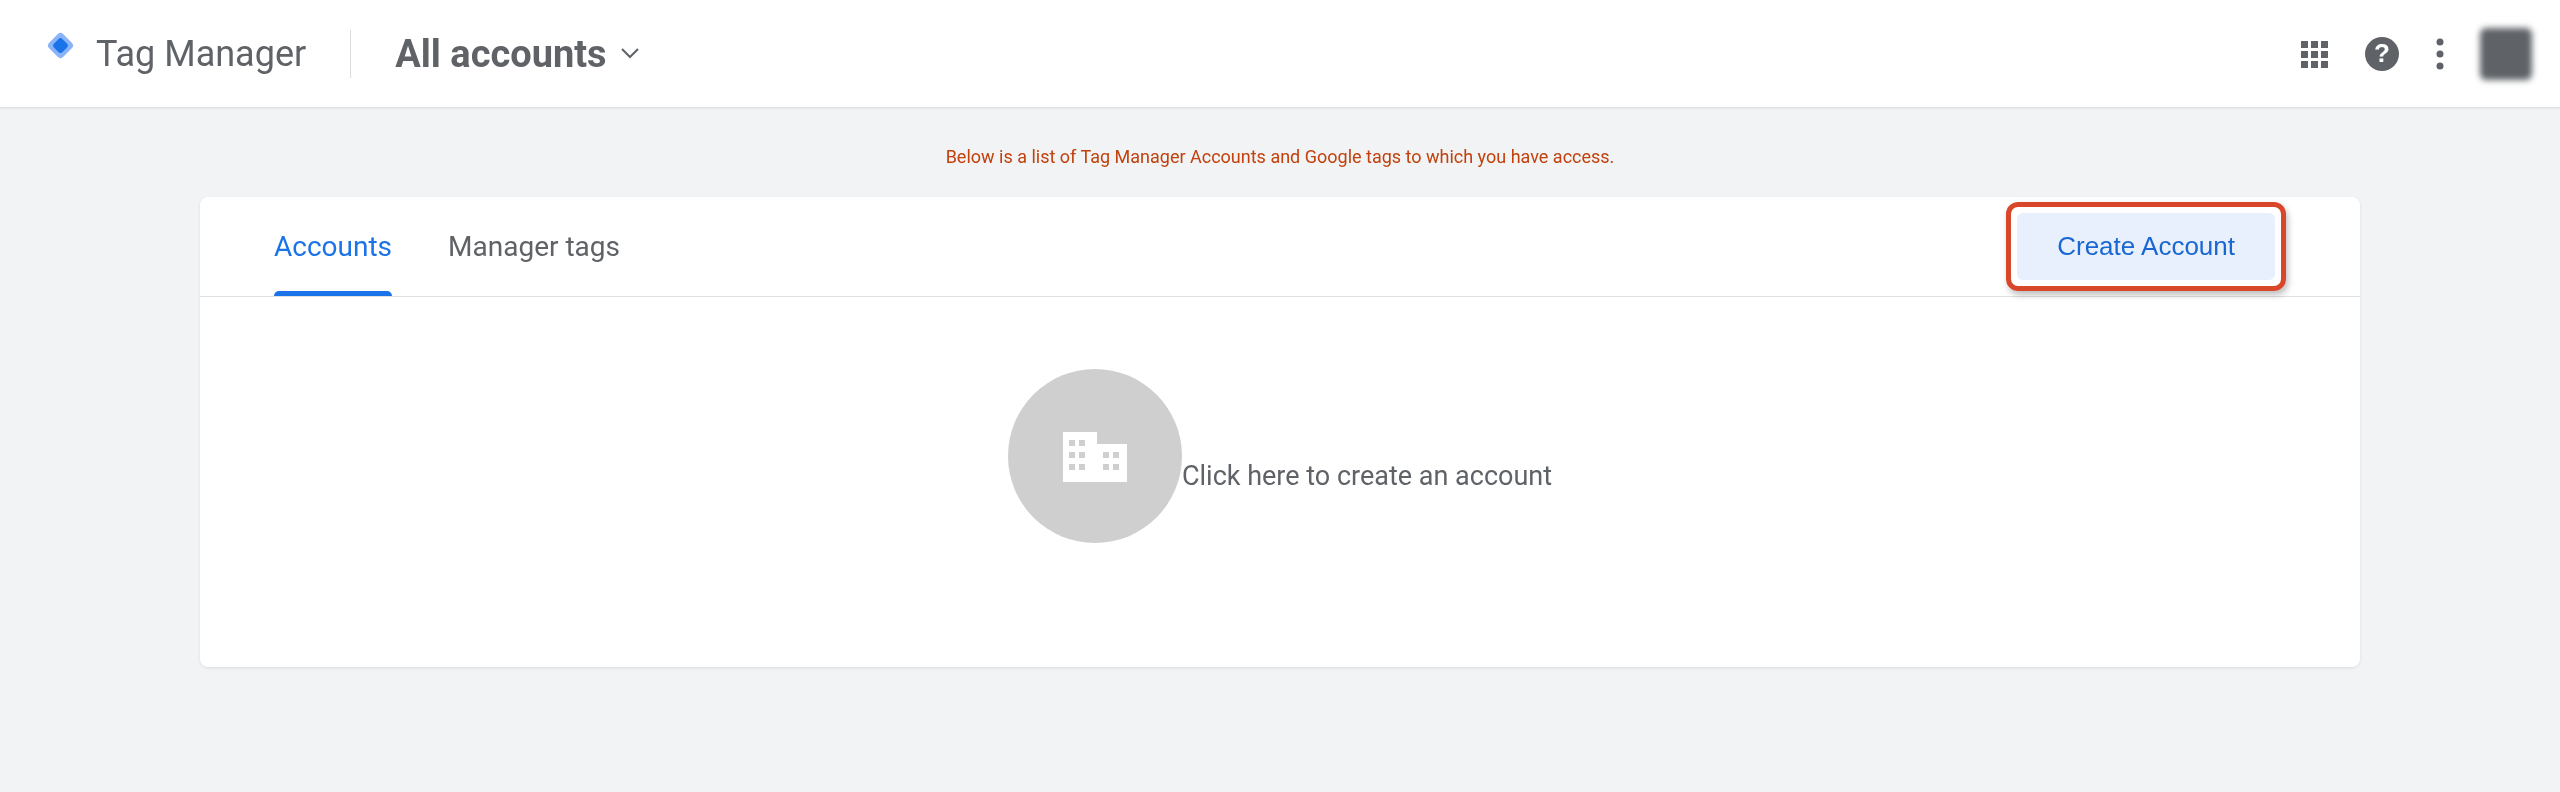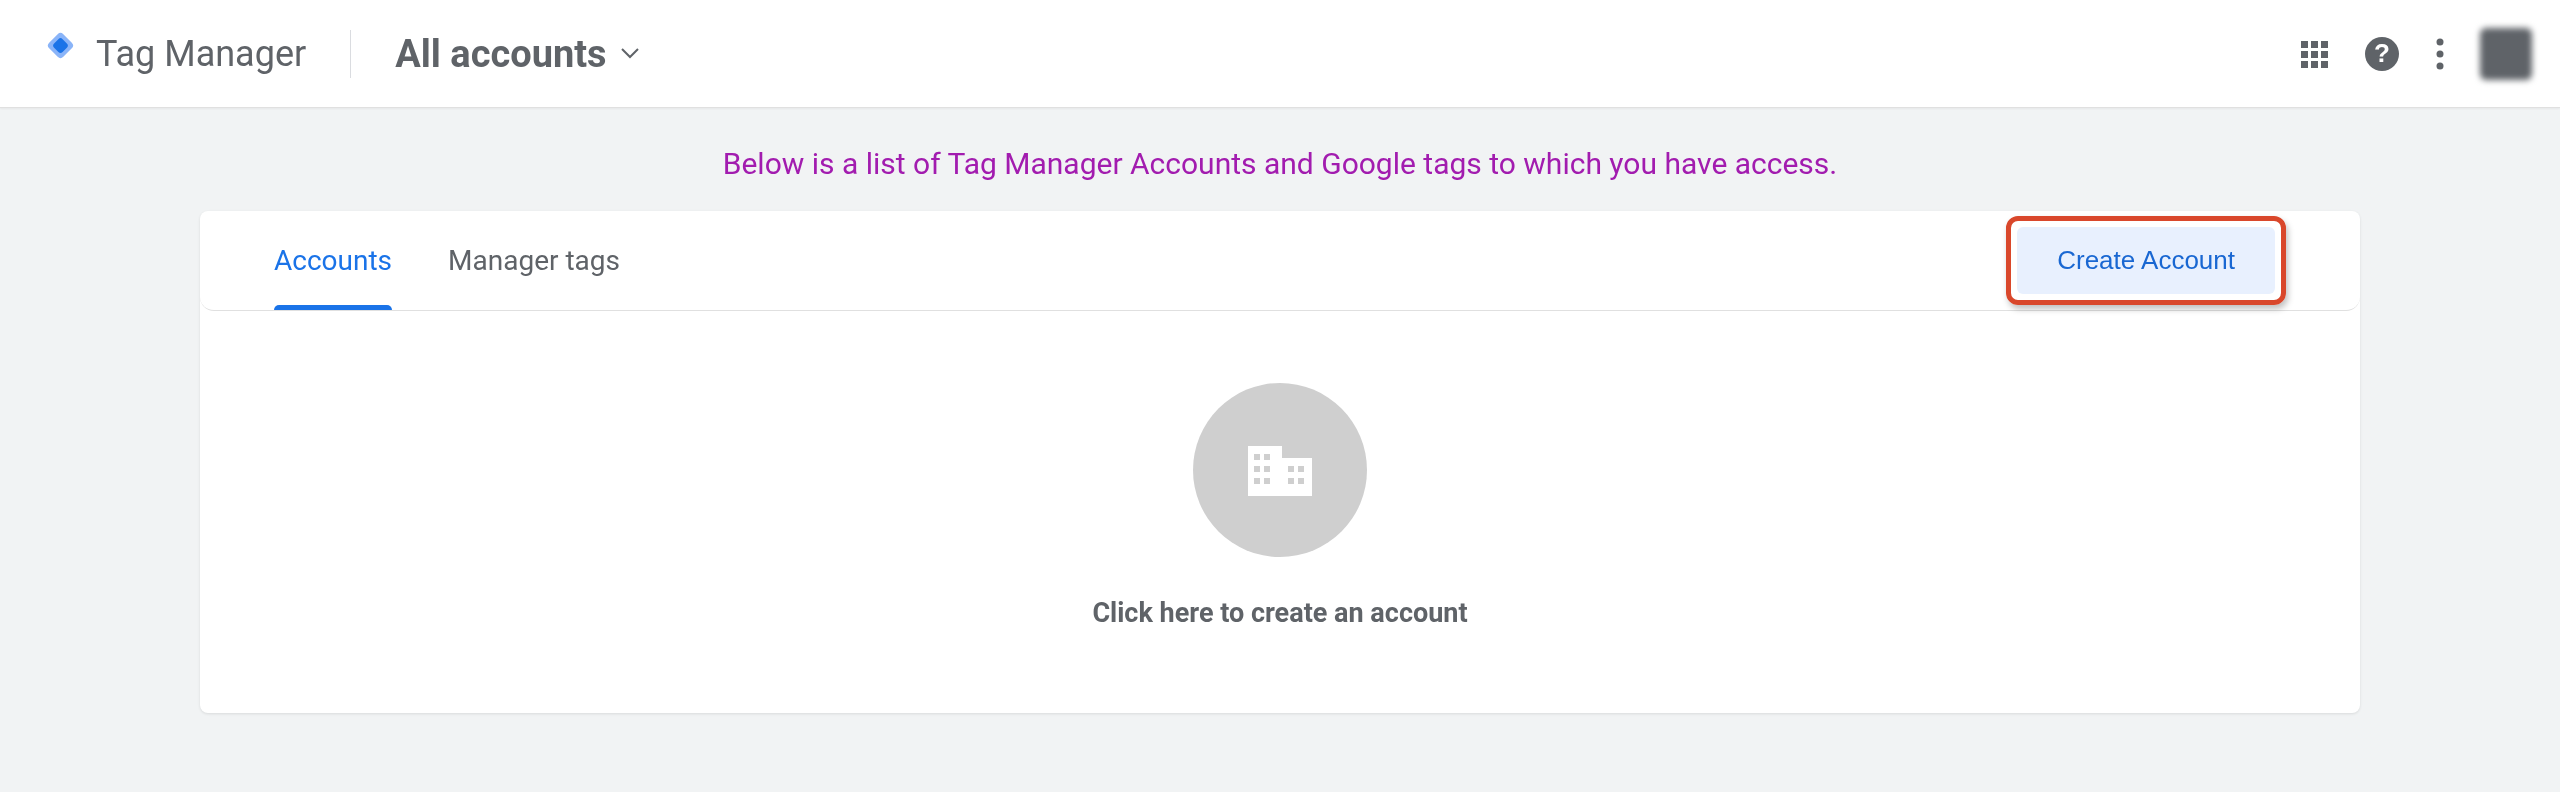"Below is a list of" .subtitle { color: #a21caf -> #c2410c; font-size: 30px -> 18px }
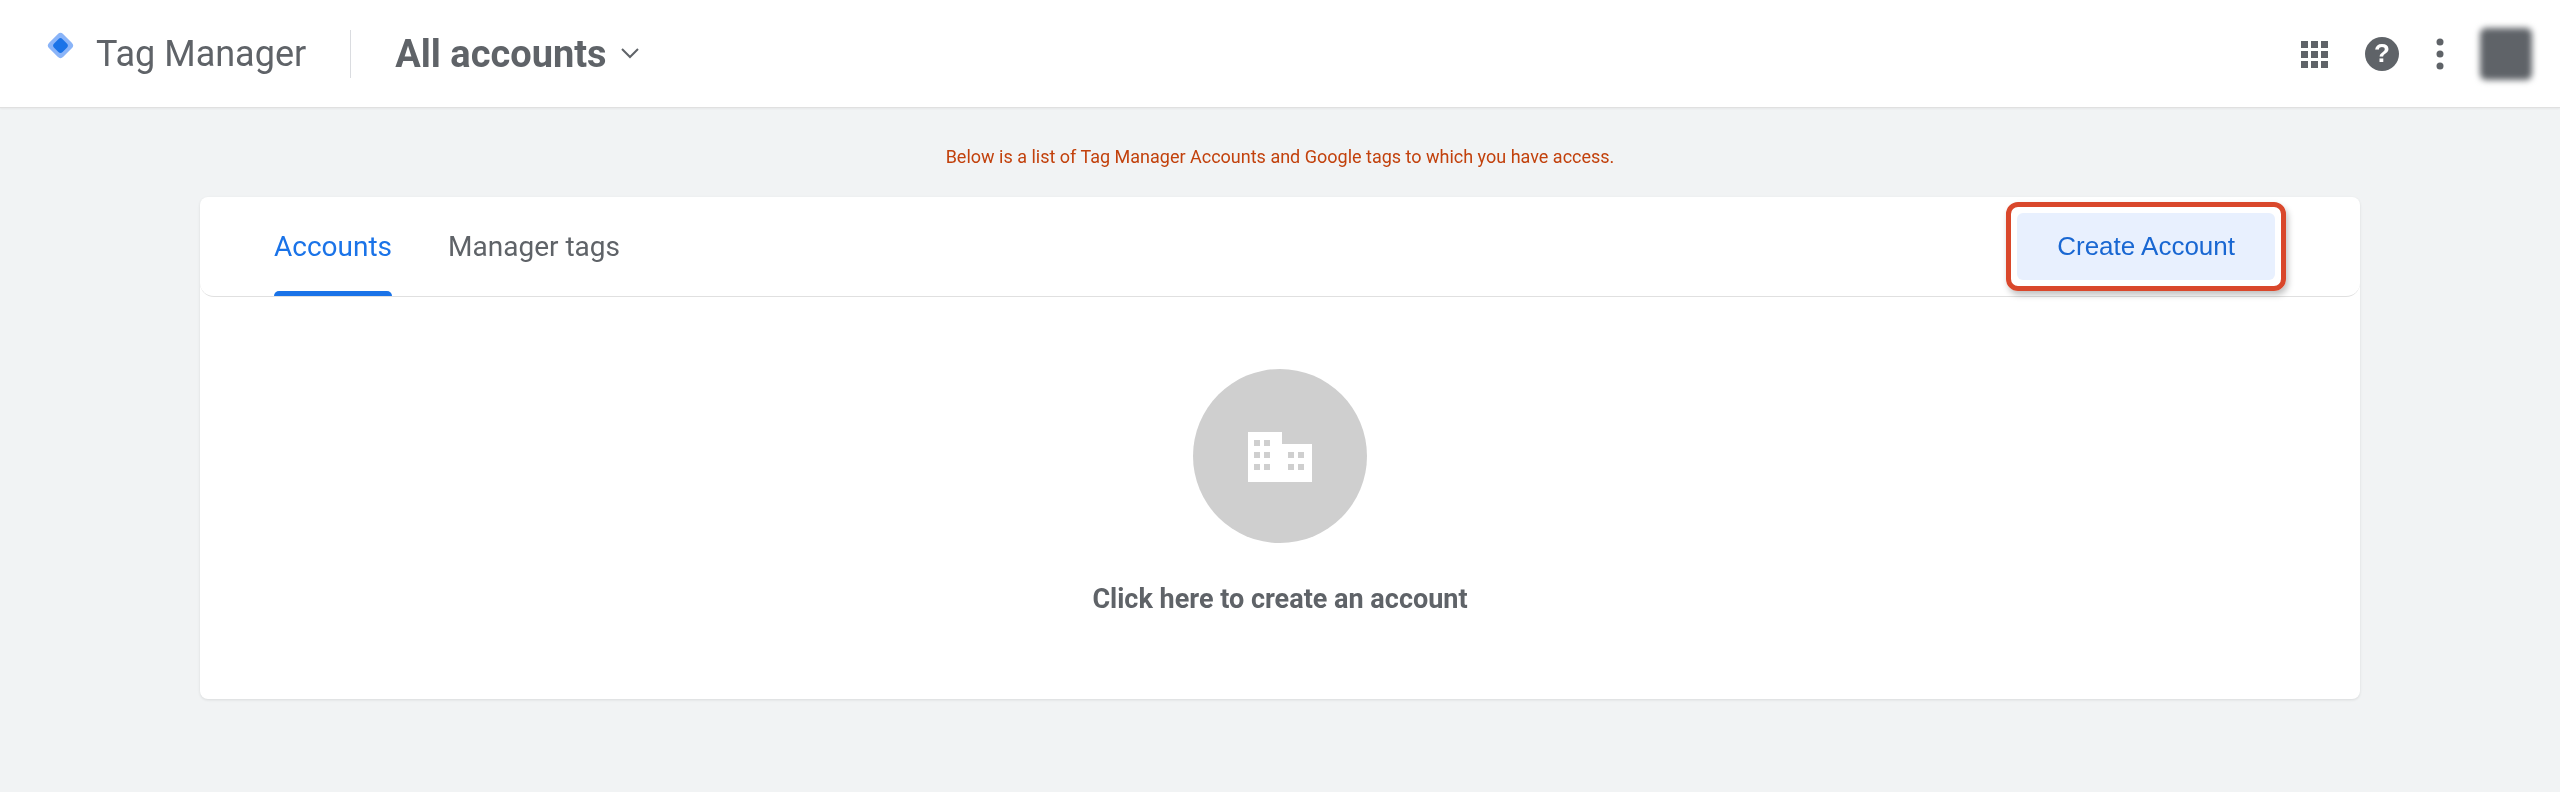"Accounts" .panel-header { border-radius: 14px -> none }
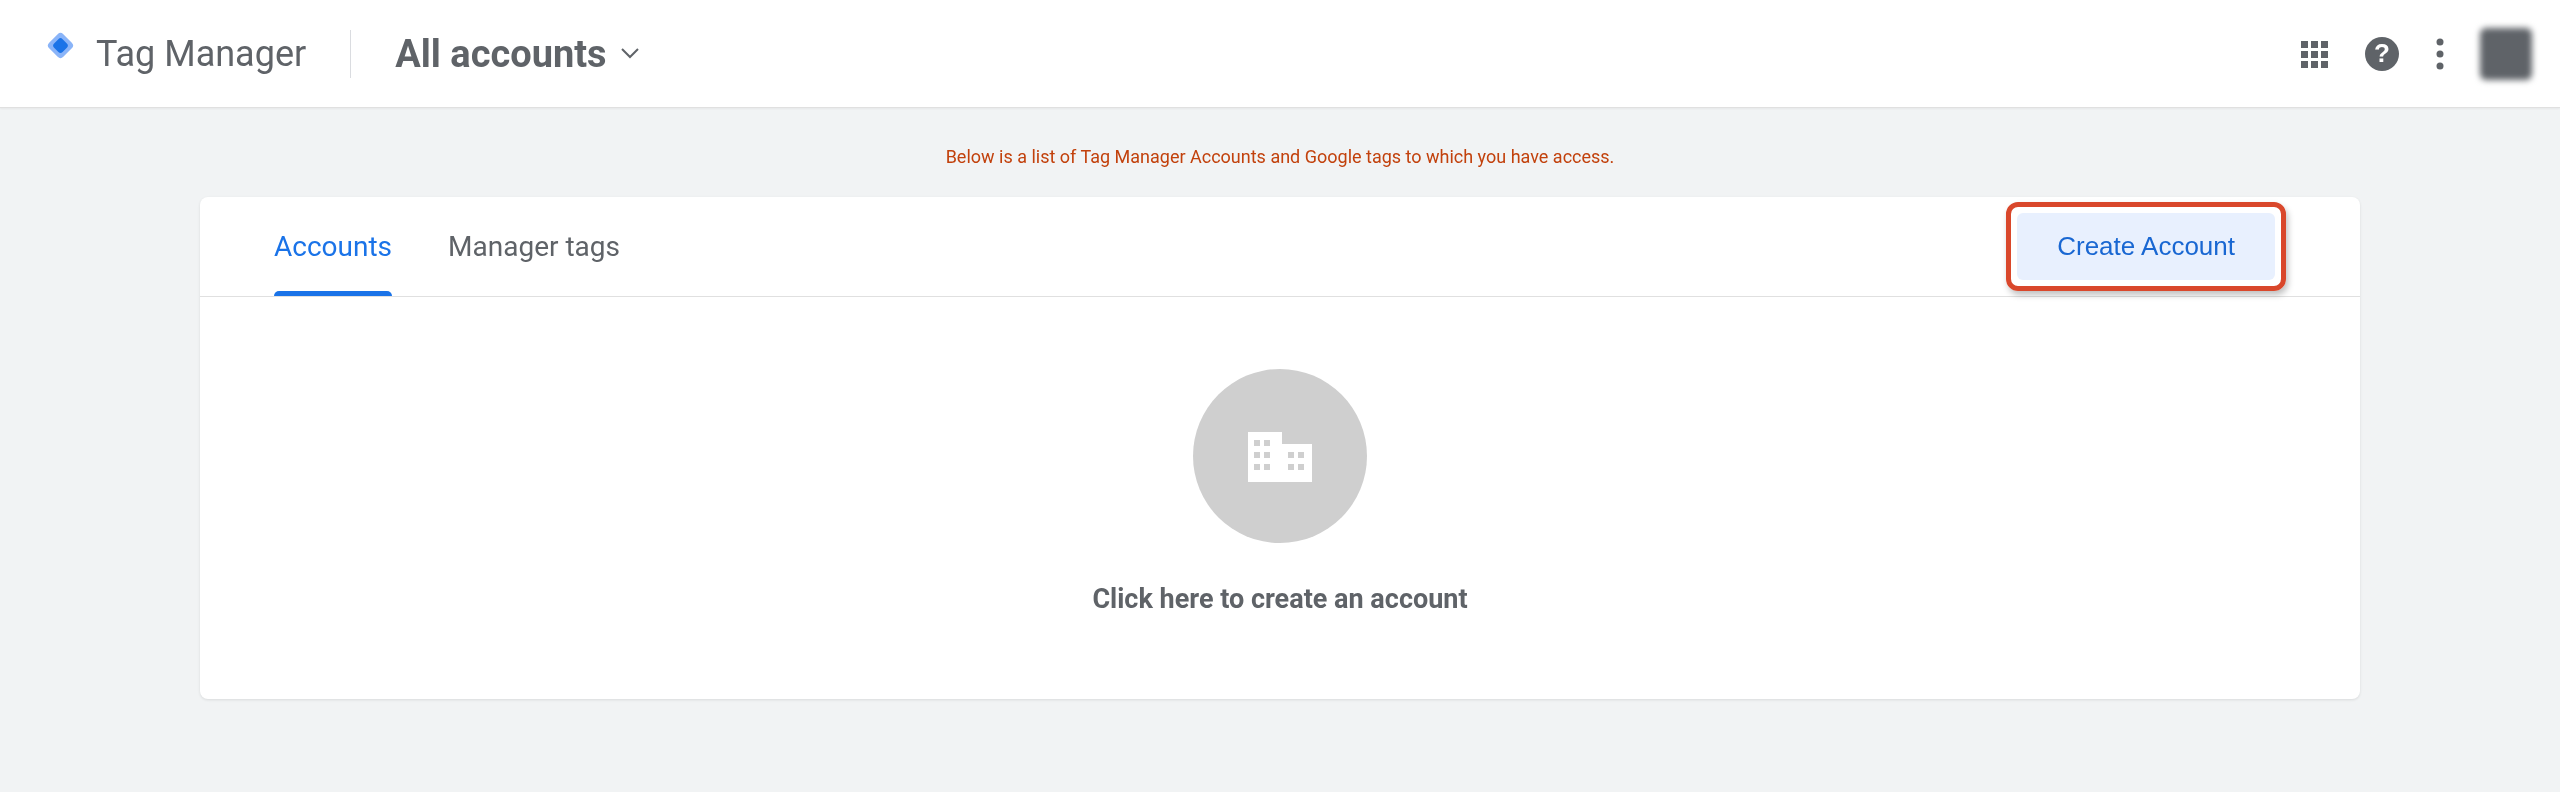"Click here to create an" .panel-body { flex-direction: column -> row; font-weight: bold -> none }
